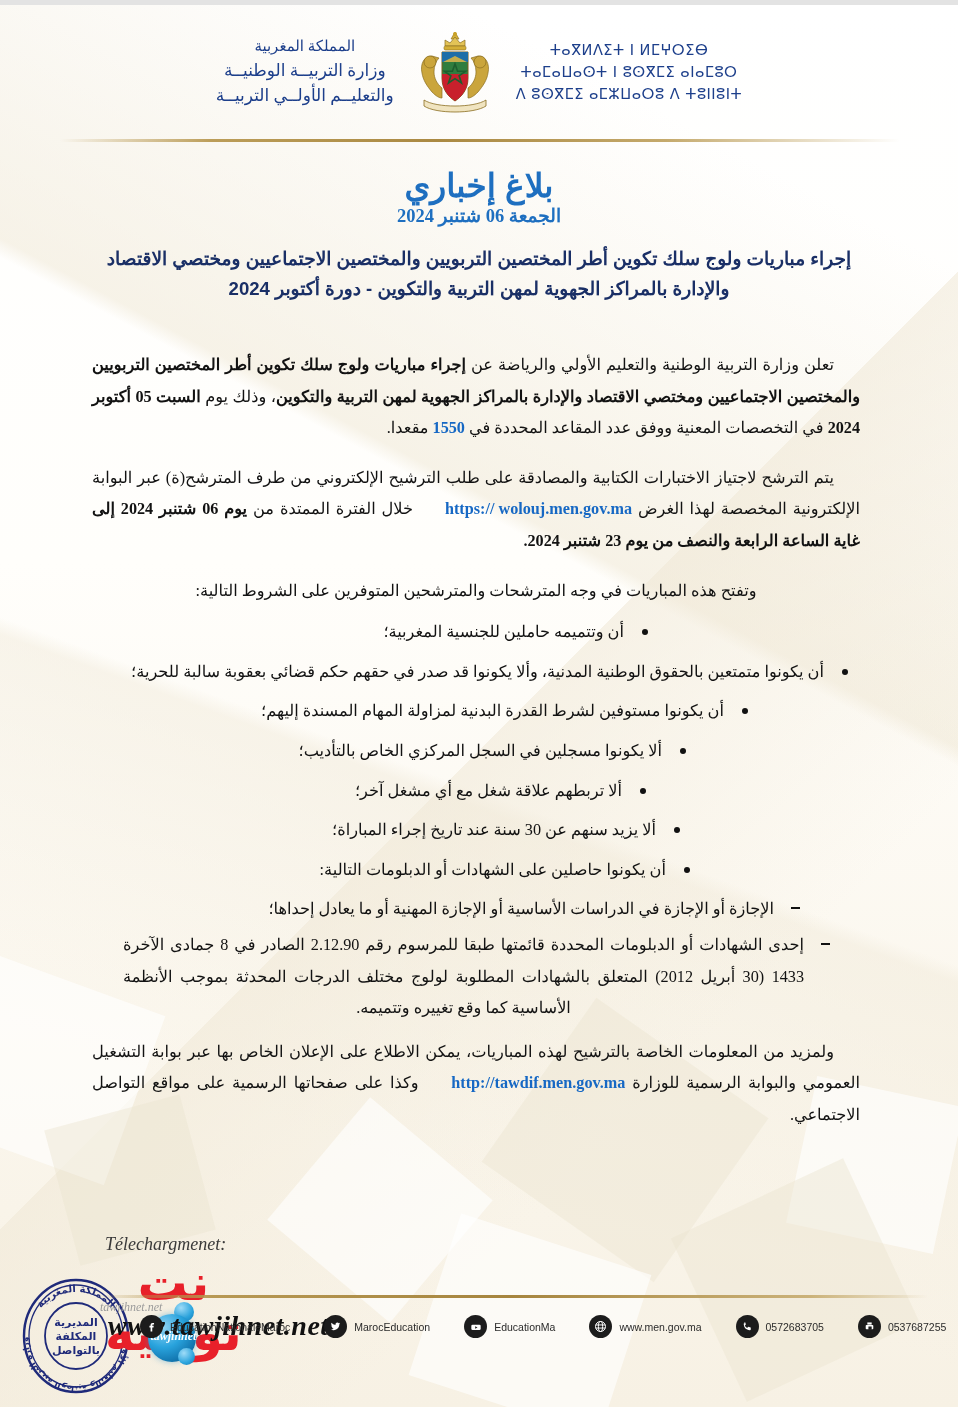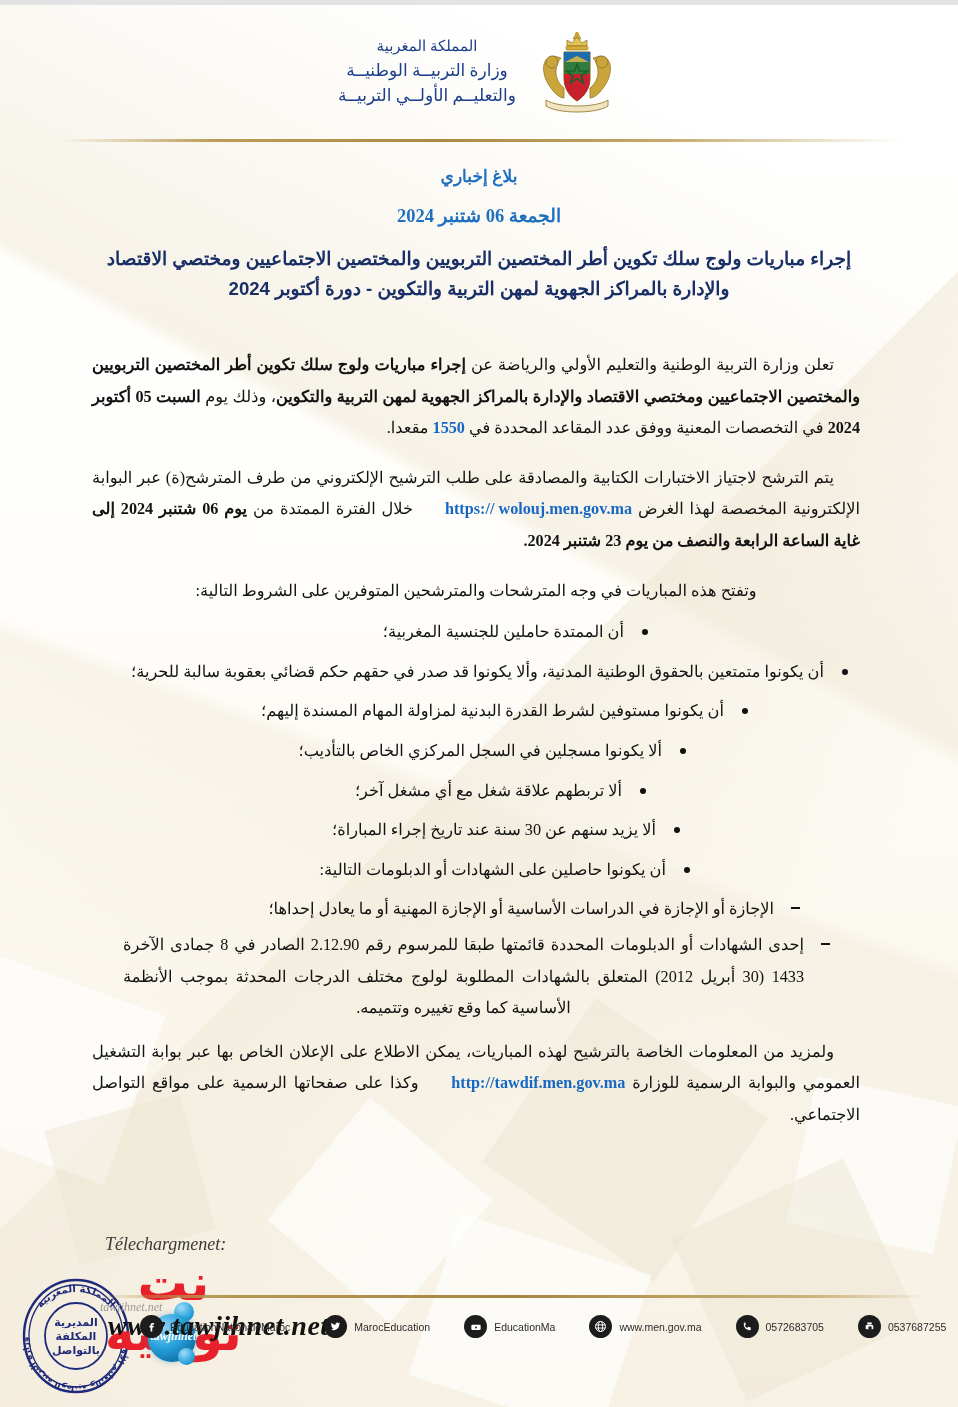"ⵜⴰⴳⵍⴷⵉⵜ ⵏ ⵍⵎⵖⵔⵉⴱ" div.amazigh { html: none -> <div> <div>ⵜⴰⴳⵍⴷⵉⵜ ⵏ ⵍⵎⵖⵔⵉⴱ</div> <div>ⵜⴰⵎⴰⵡⴰⵙⵜ ⵏ ⵓⵙⴳⵎⵉ ⴰⵏⴰⵎⵓⵔ</div> <div>ⴷ ⵓⵙⴳⵎⵉ ⴰⵎⵣⵡⴰⵔⵓ ⴷ ⵜⵓⵏⵏⵓⵏⵜ</div> </div> }
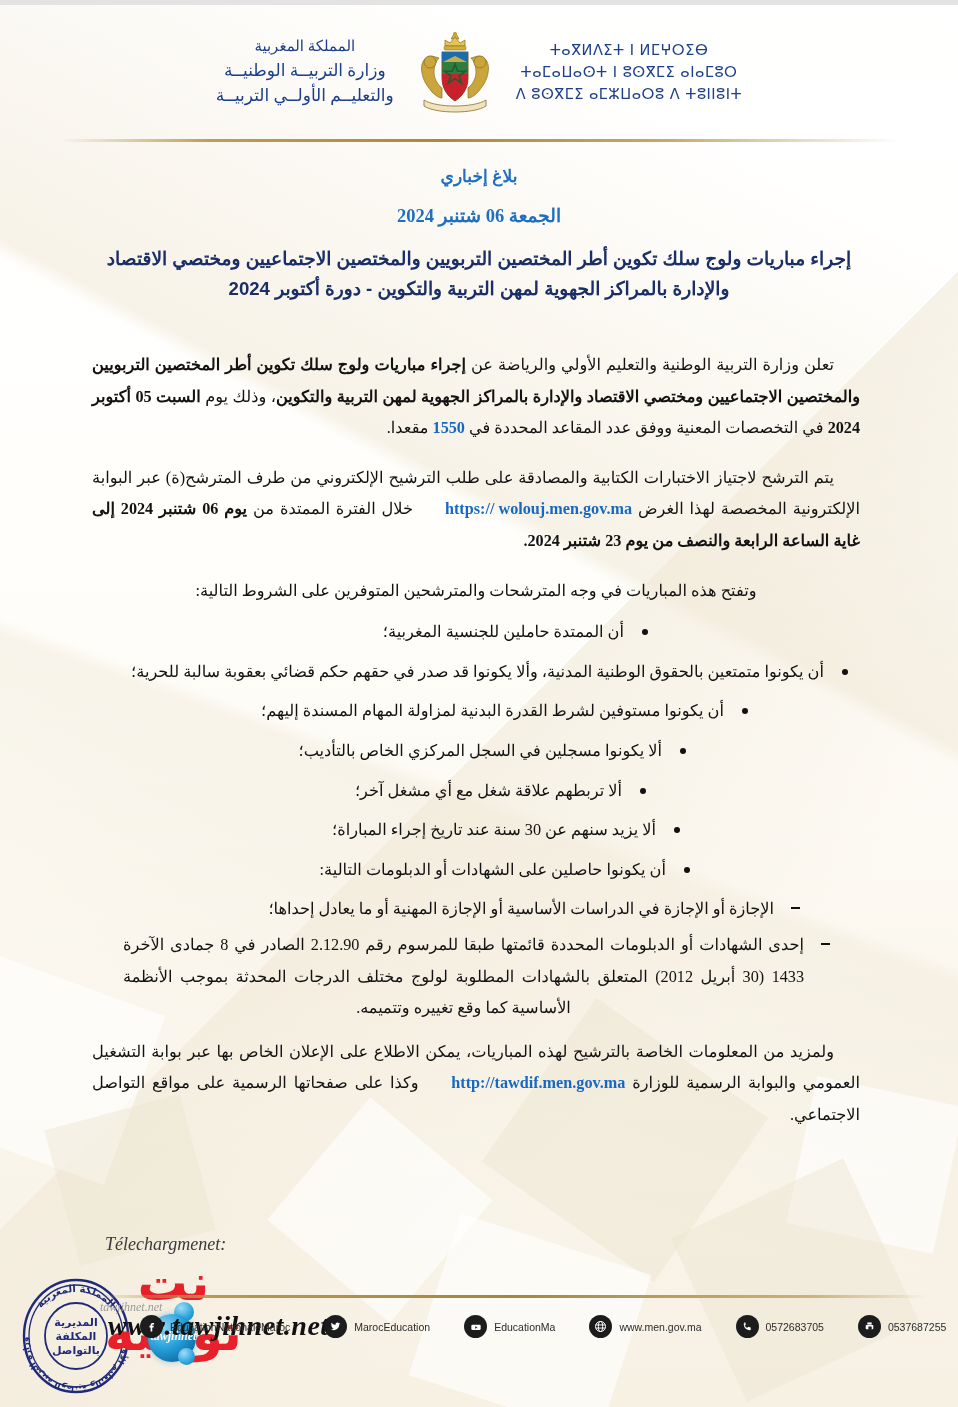"بلاغ إخباري" .doc-title { font-size: 17px -> 33px }
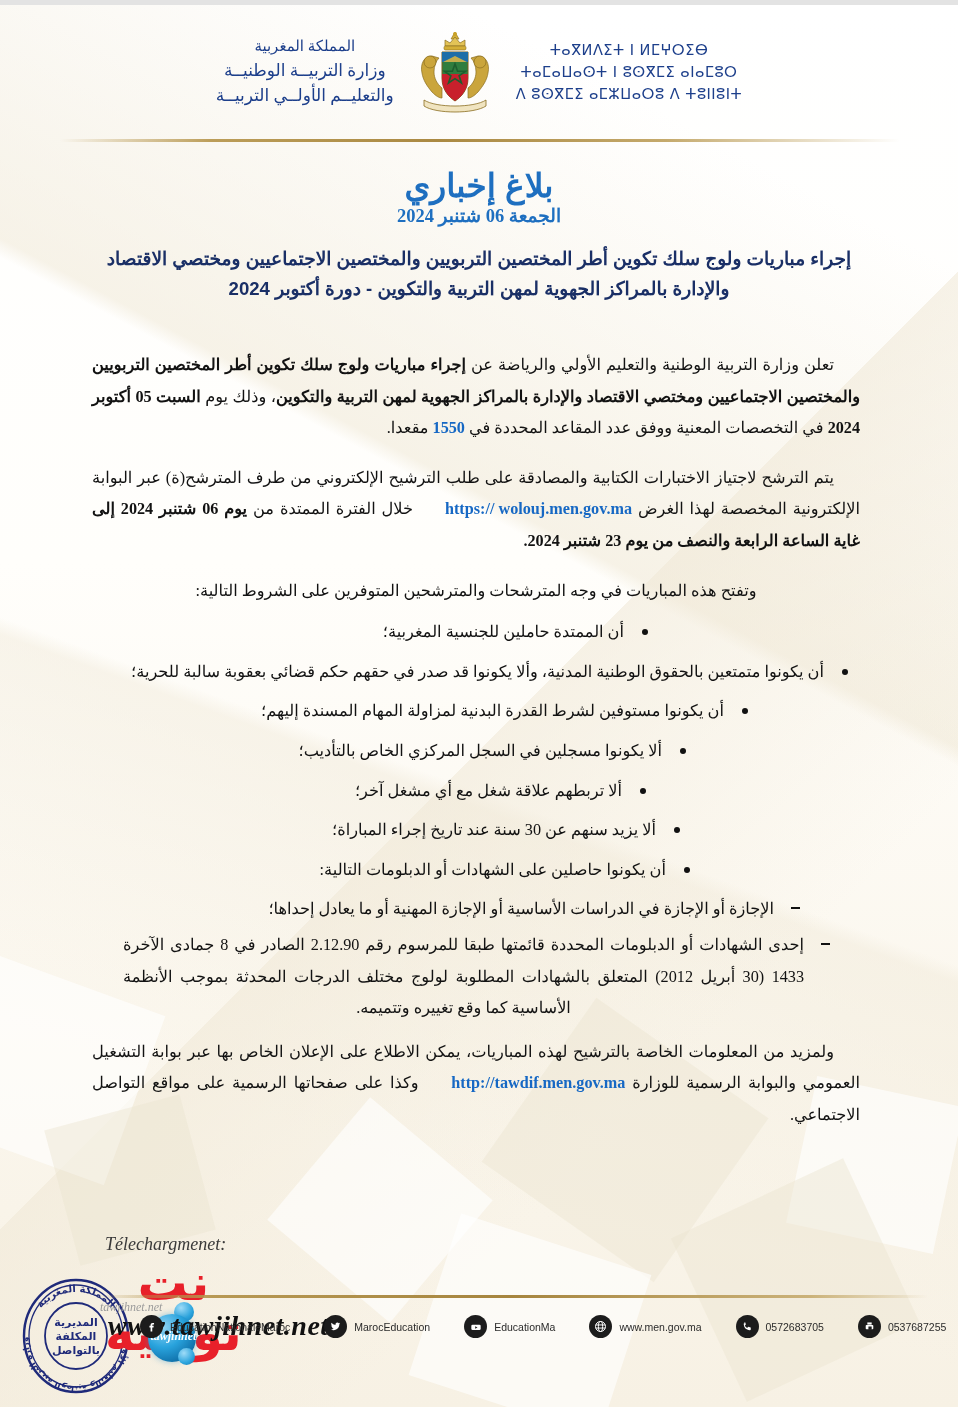"أن الممتدة حاملين للجنسية المغربية؛" span.li-inner { text: الممتدة -> وتتميمه }
